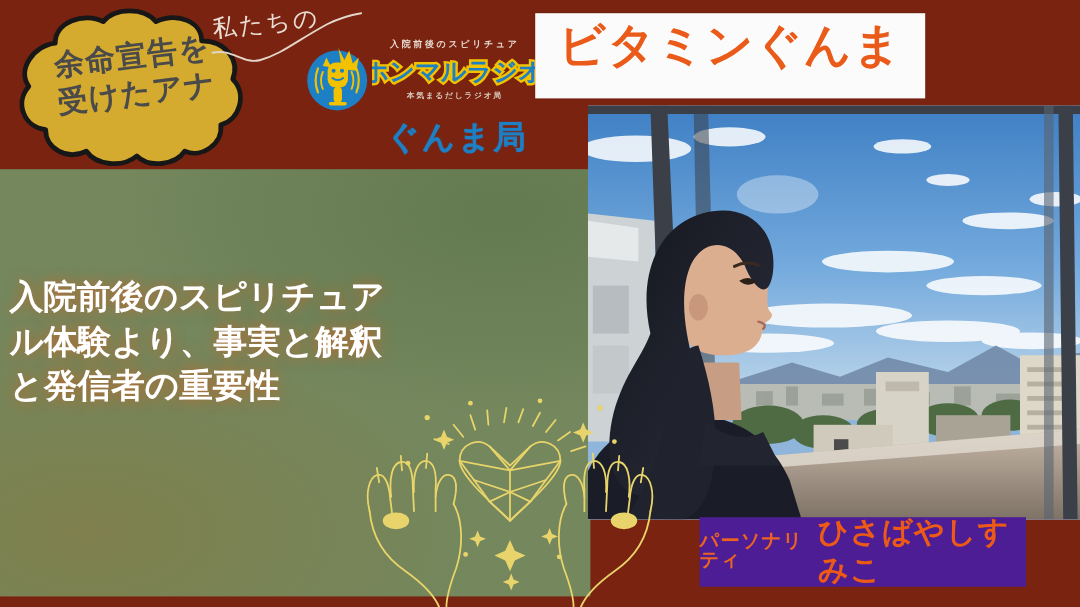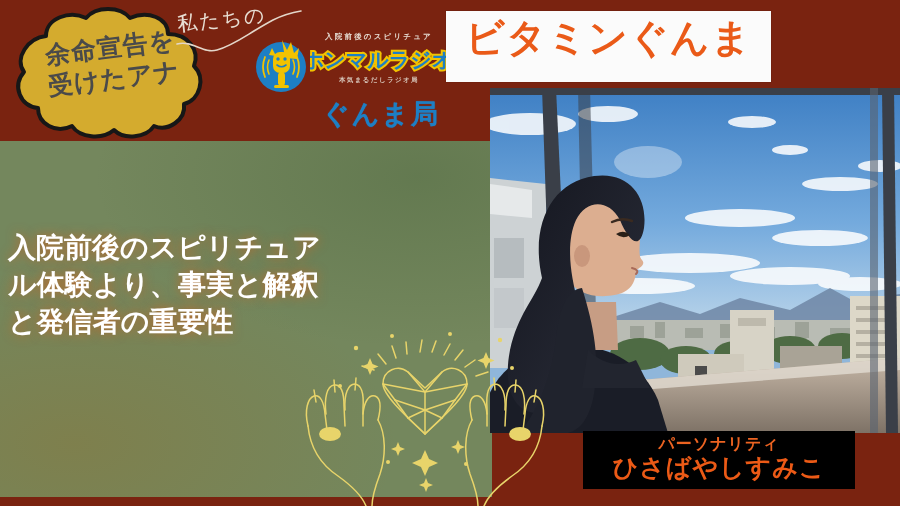"パーソナリティ" .caption { background: #000000 -> #4c1d95; flex-direction: column -> row }
